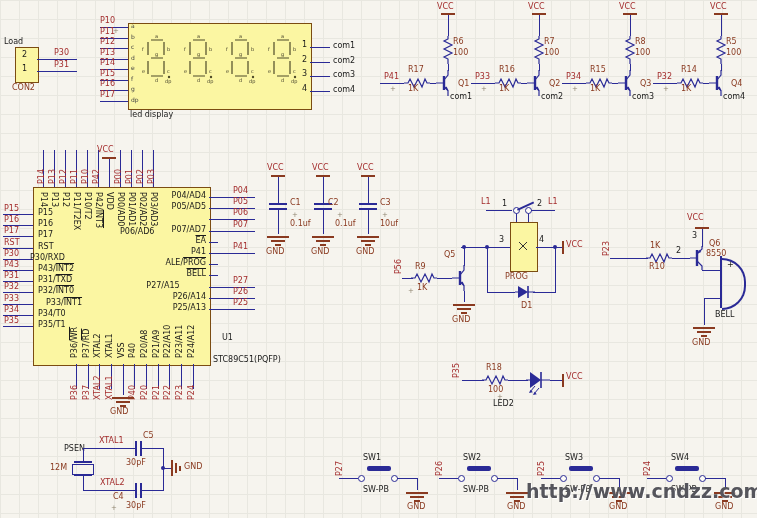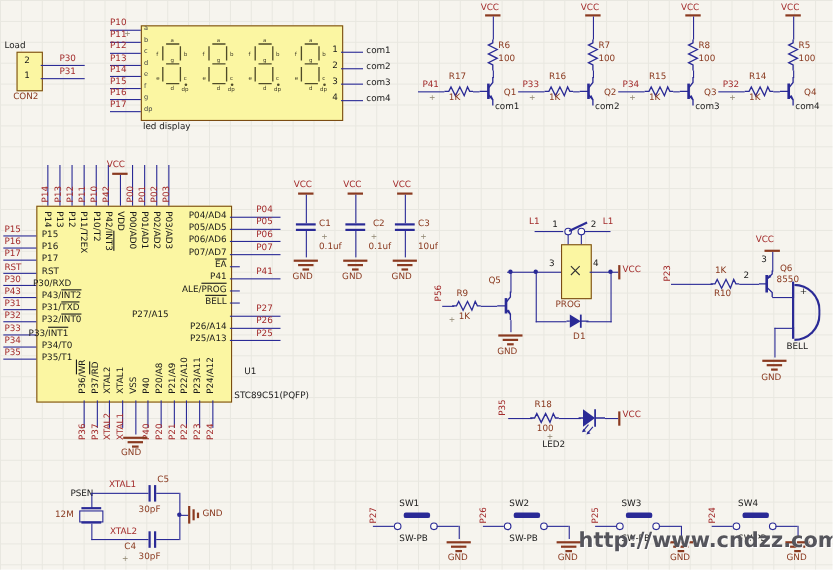"C2" div.t { left: 339px -> 328px }
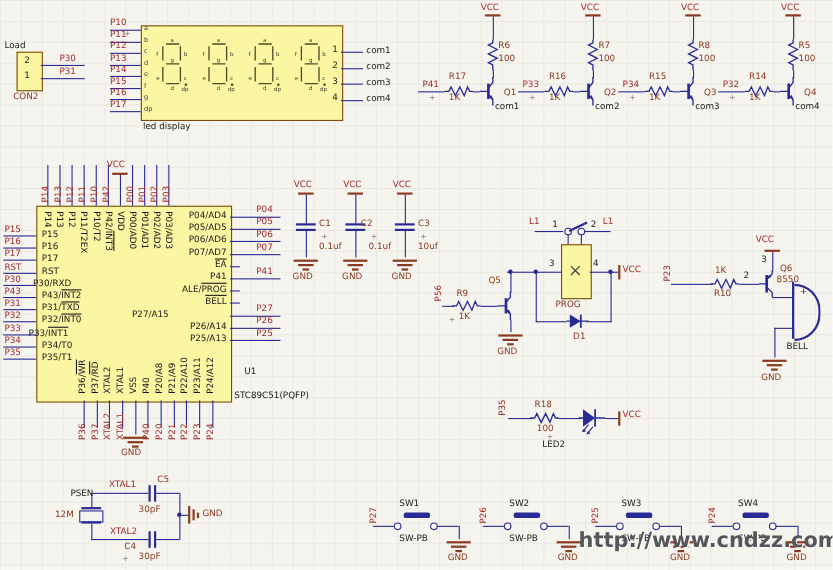"P06/AD6" div.t { text-align: right -> none; top: 214px -> 228px }
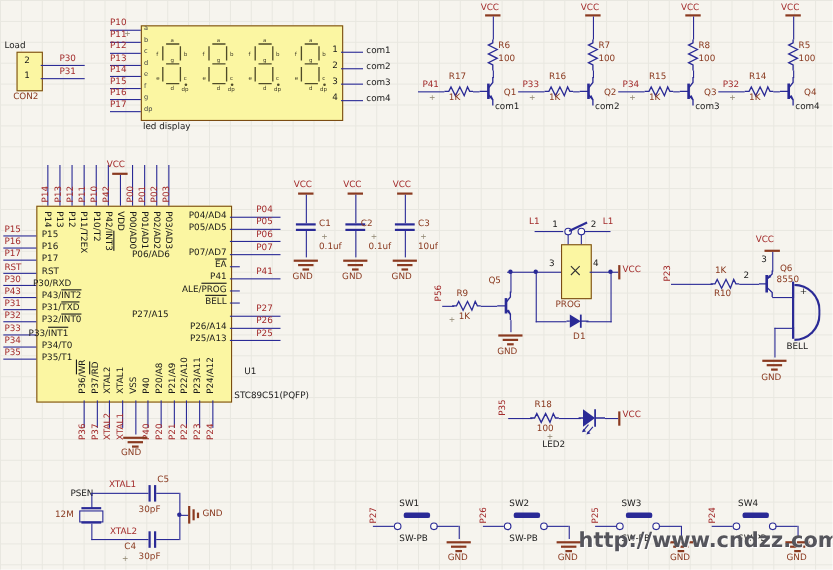"P27/A15" div.t { text-align: left -> center }
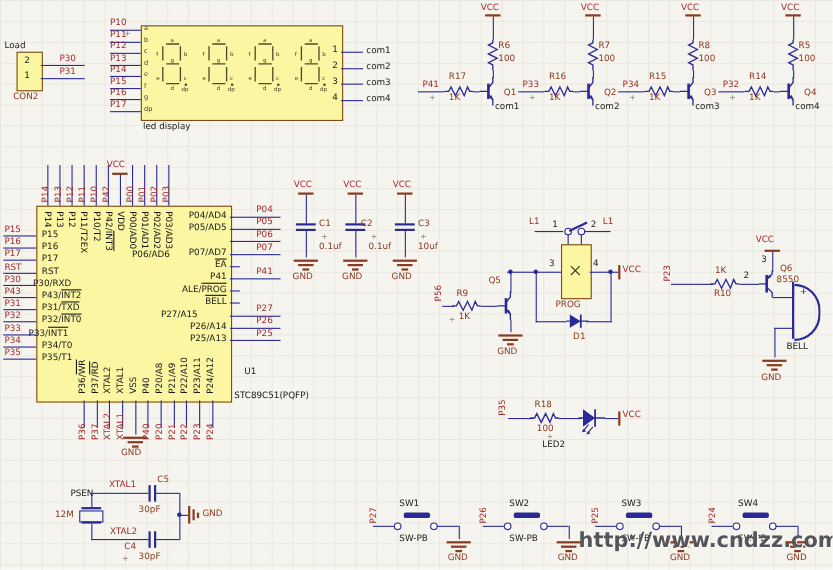"P33/INT1" div.t { left: 26px -> 46px }
